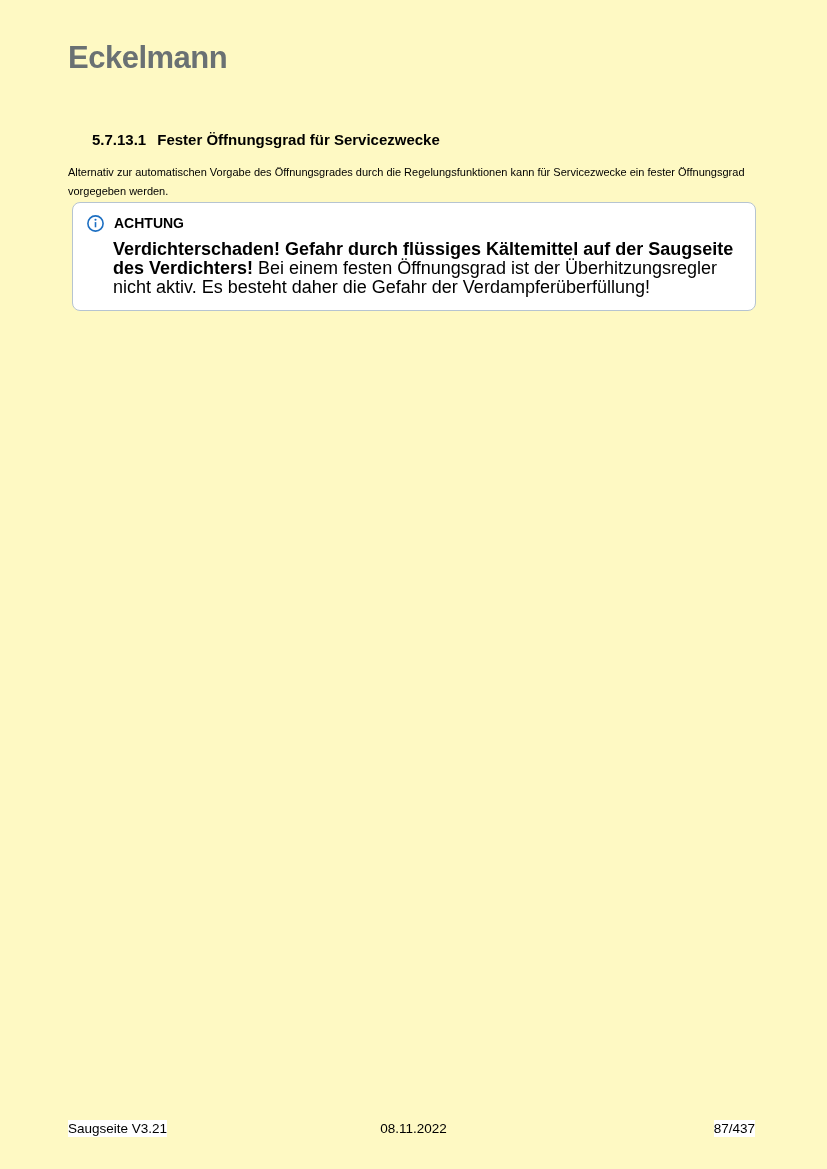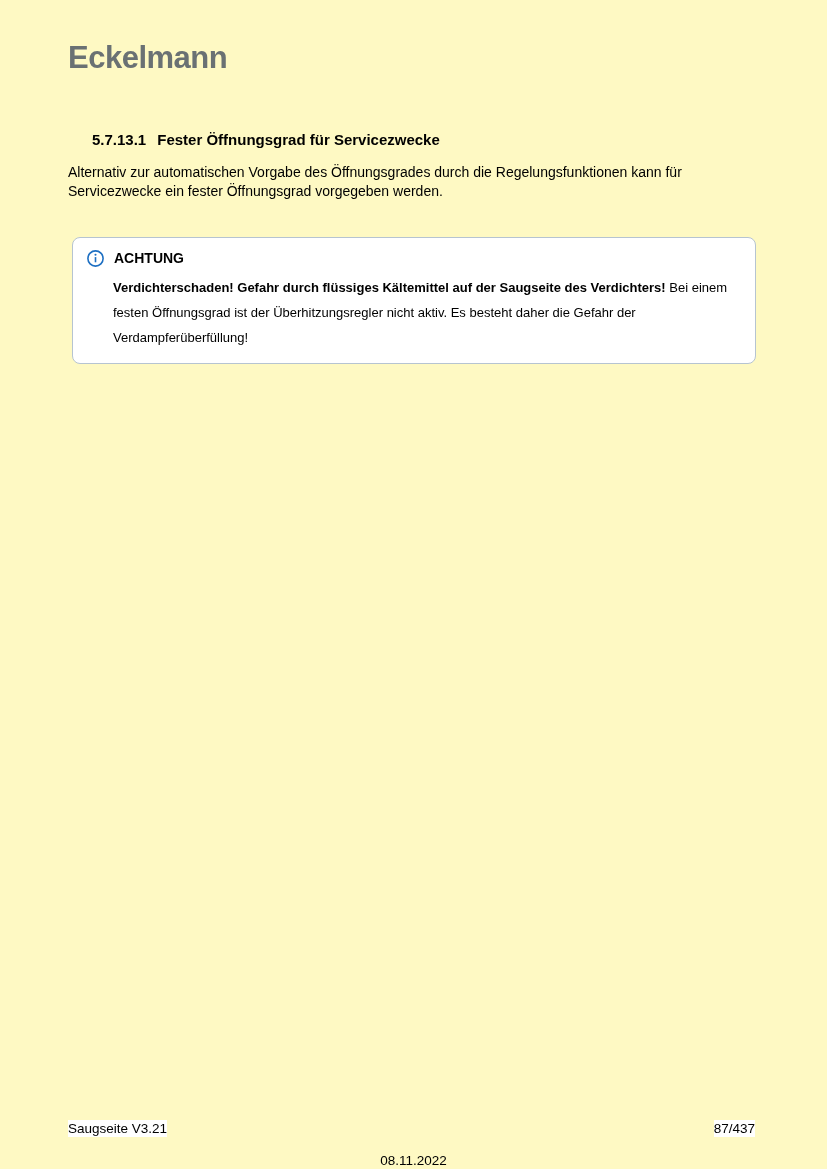"Alternativ zur automatischen Vorgabe des" .intro { font-size: 14px -> 11px }
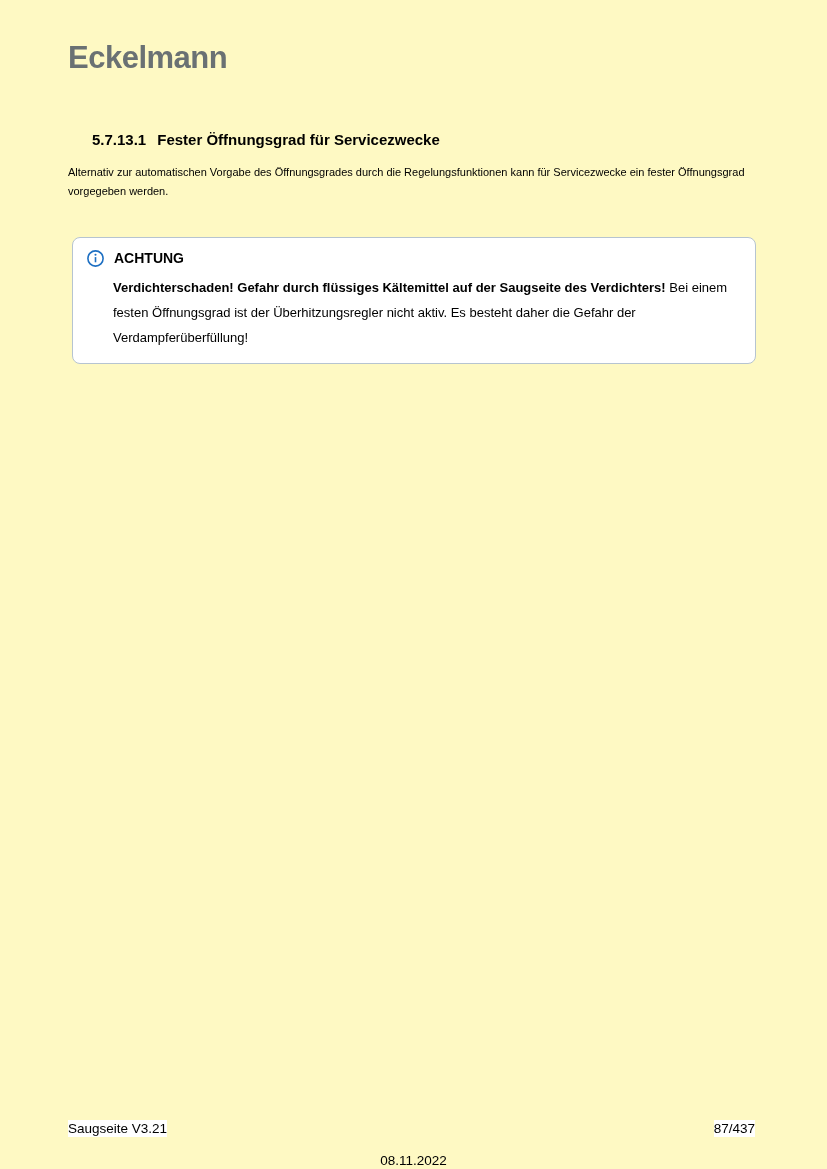"ACHTUNG" .notice { margin-top: 35px -> none }
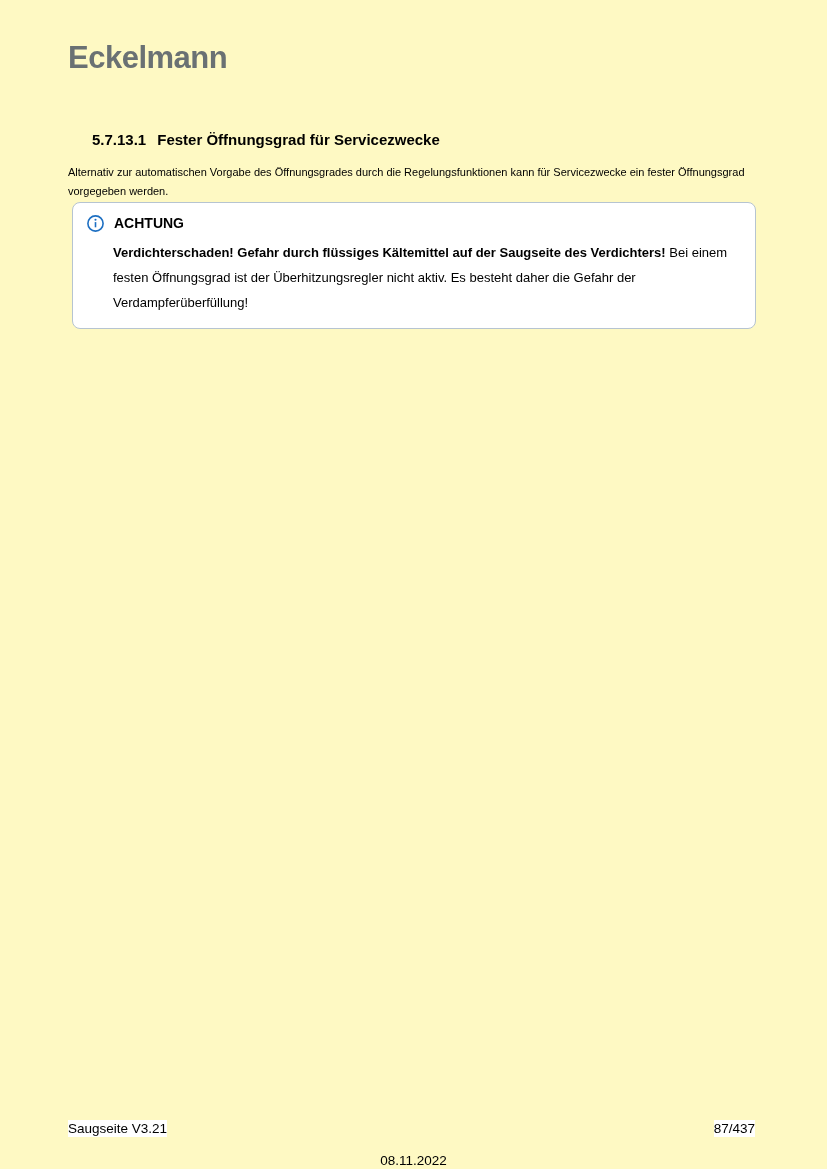"Verdichterschaden! Gefahr durch" .notice-body { font-size: 13px -> 18px; line-height: 25px -> 19px }
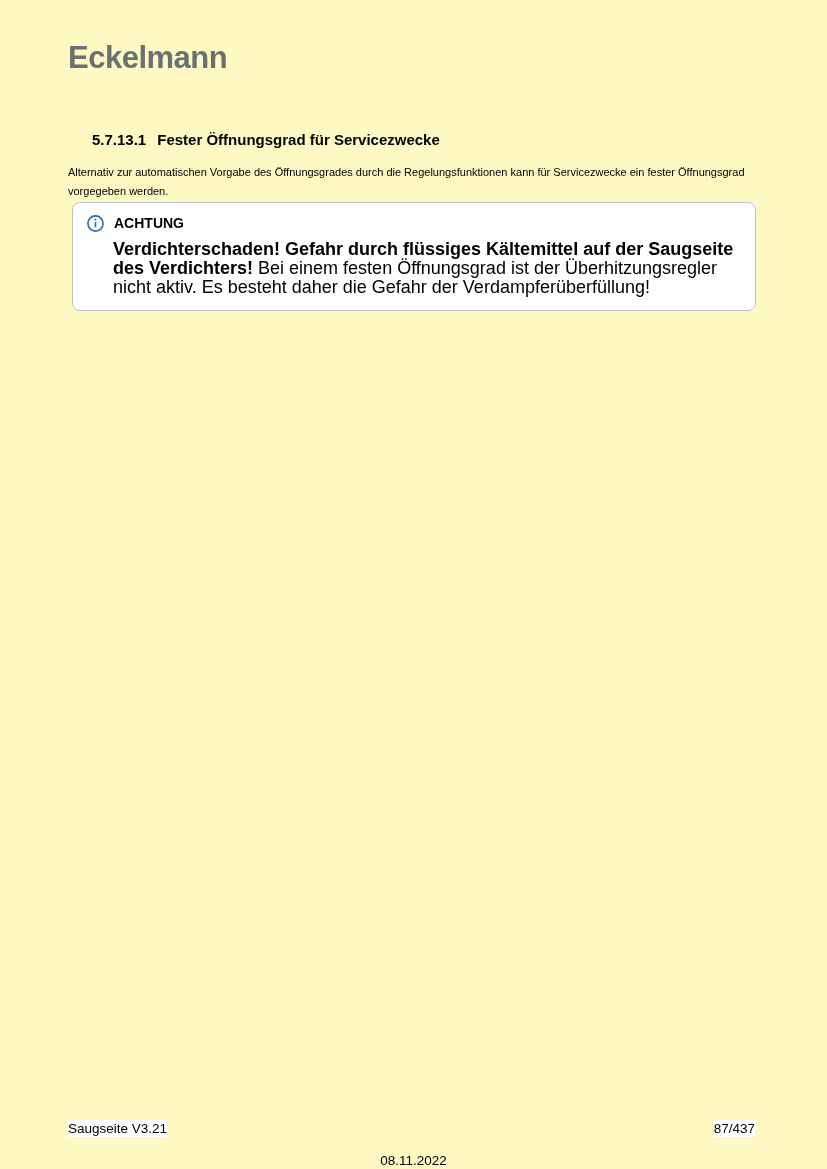"08.11.2022" .footer .center { margin-top: 32px -> none }
